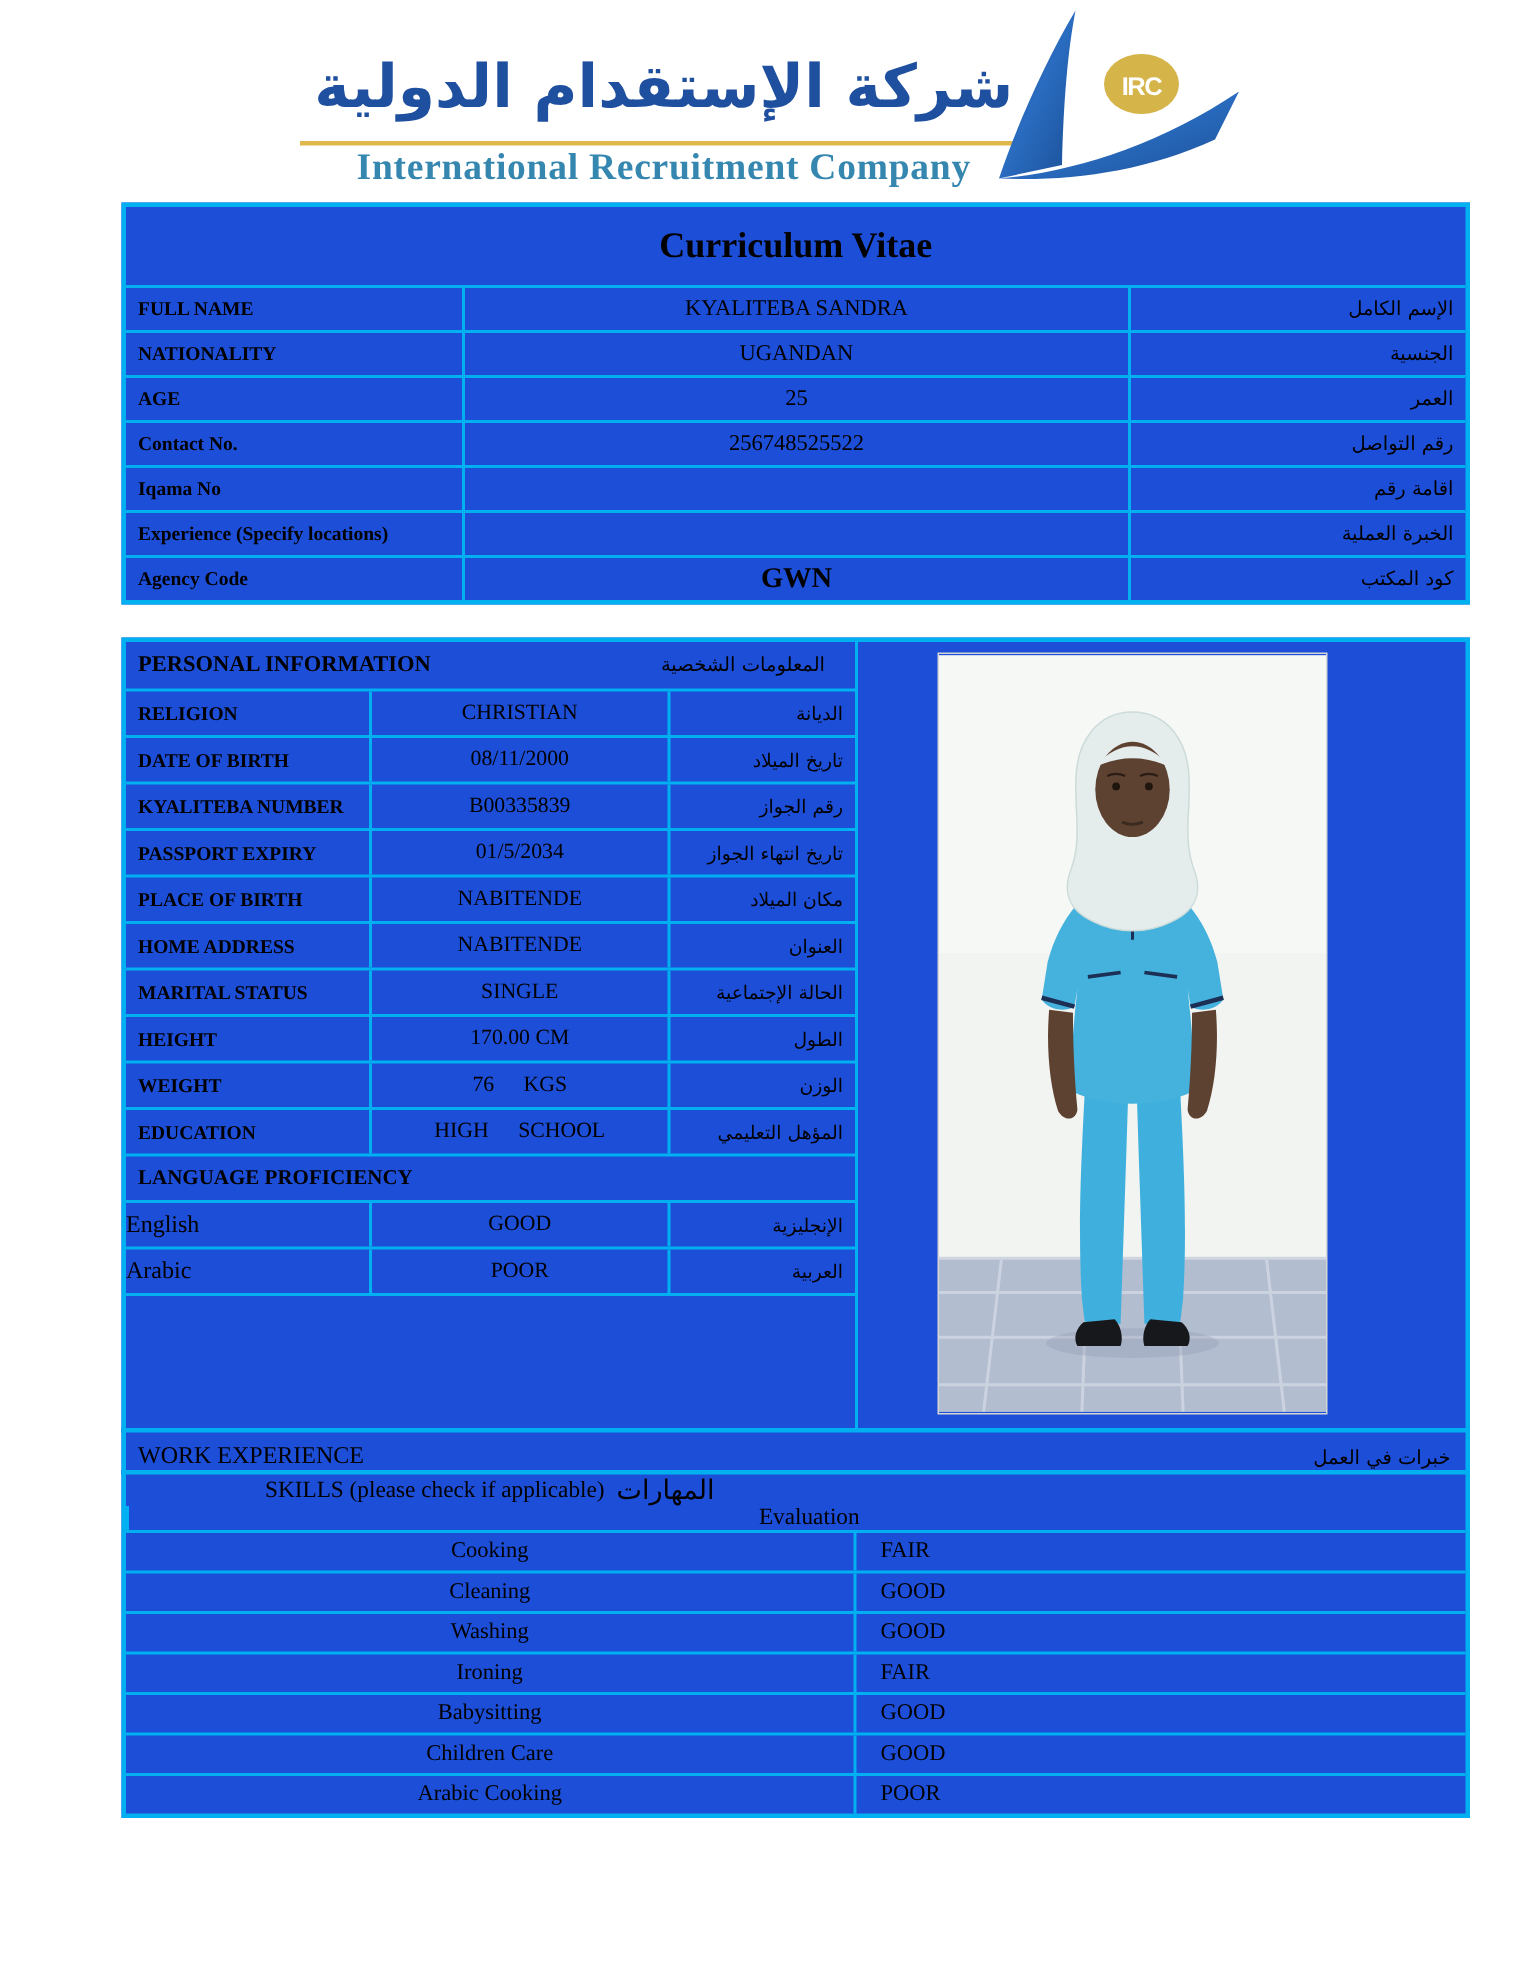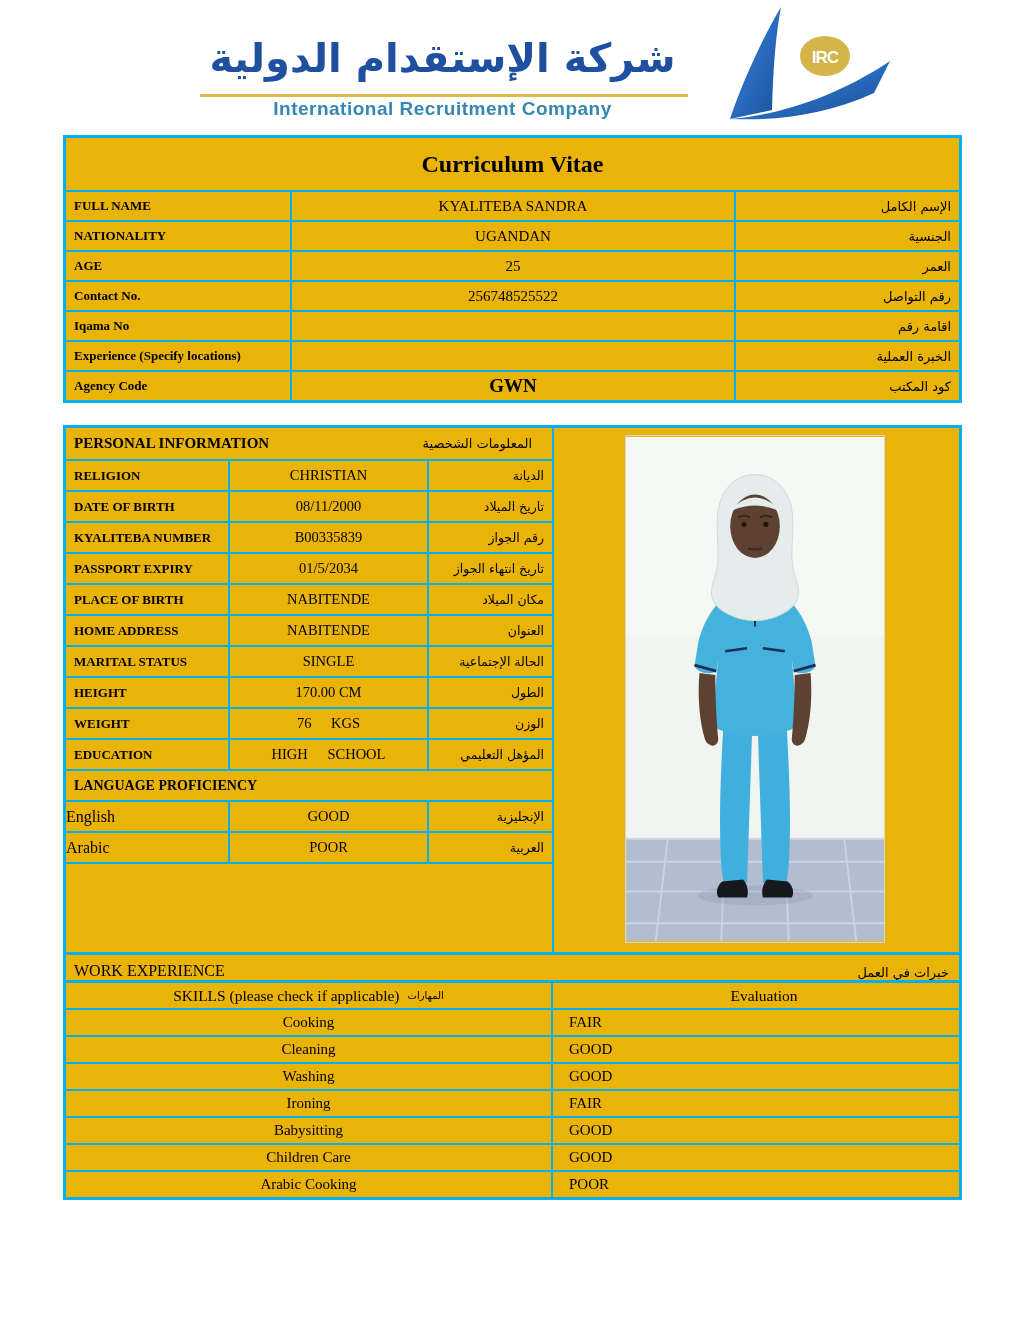"IRC" .hdr-logo { left: 724px -> 660px }
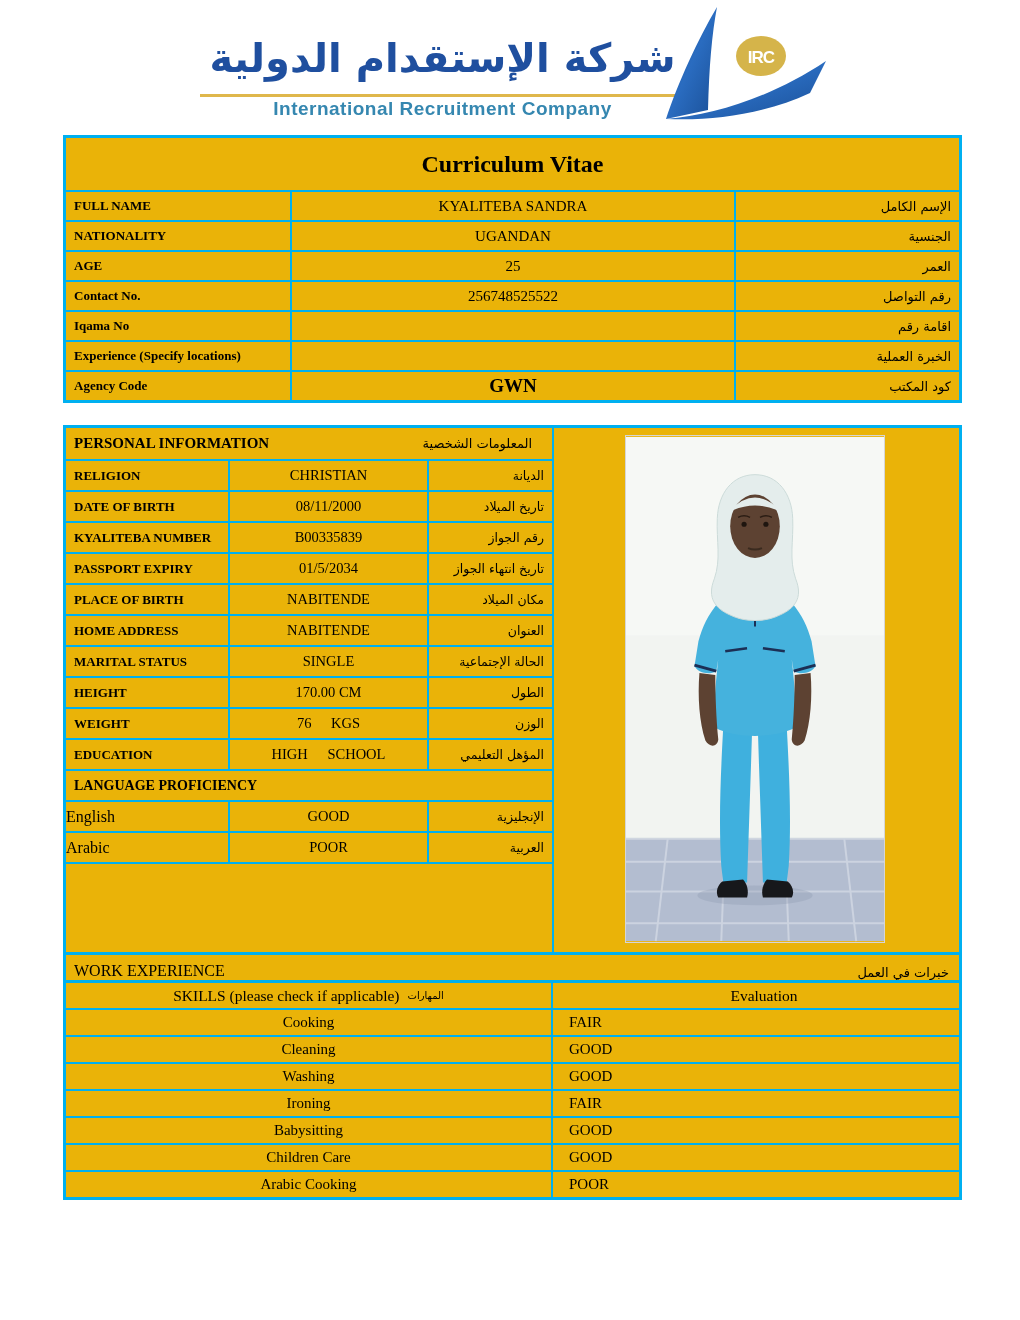"International Recruitment Company" .hdr-name-en { font-family: Liberation Sans, sans-serif -> Liberation Serif, serif; font-size: 19px -> 25px }
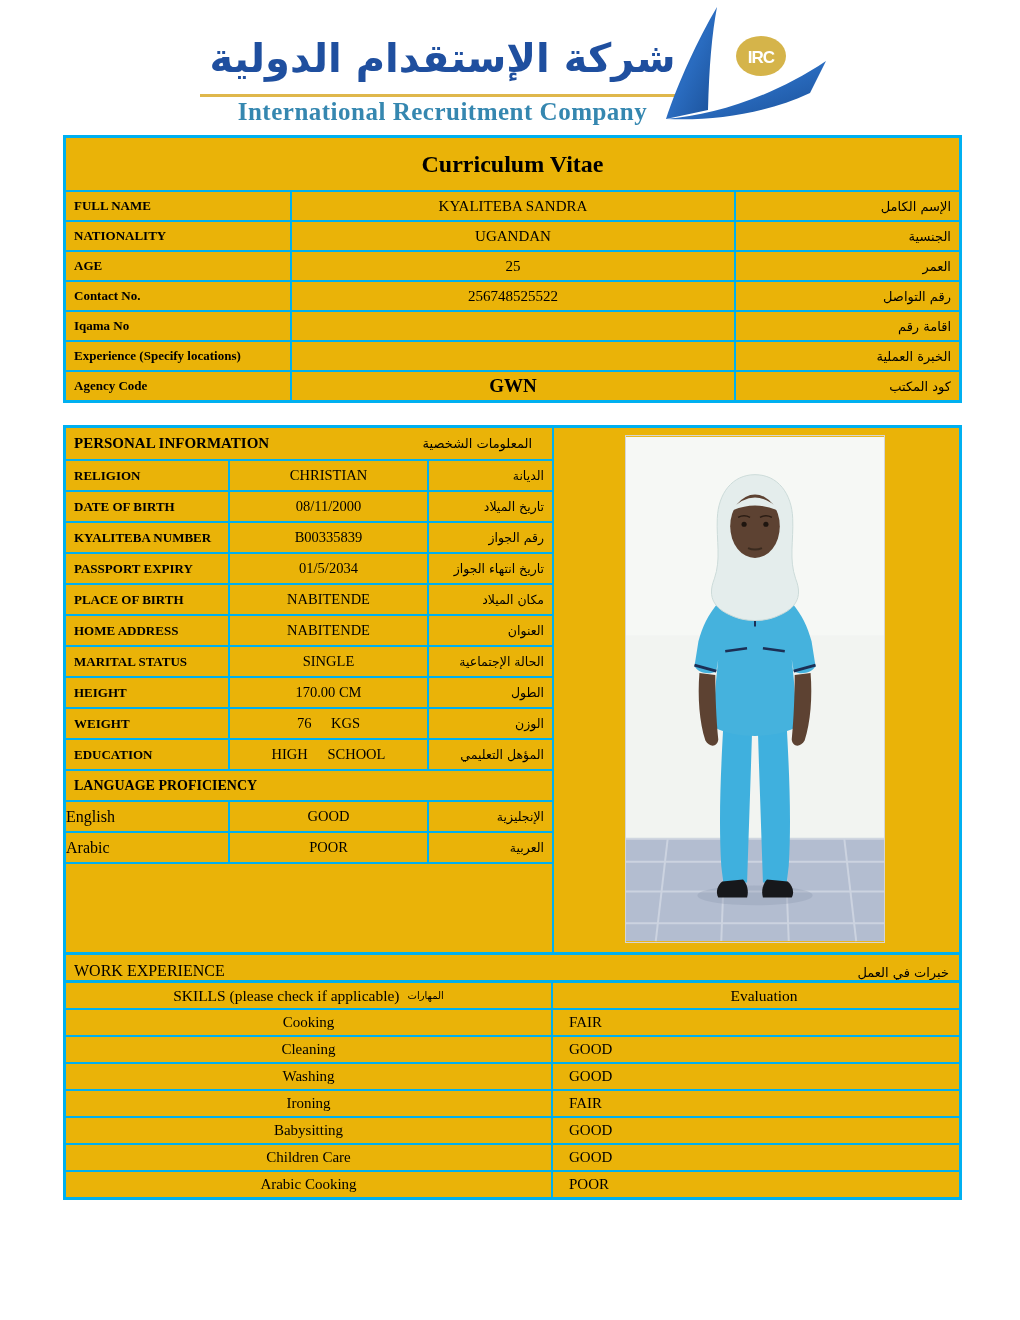"Curriculum Vitae" .box { background: #eab308 -> #1d4ed8; margin-left: none -> 18px }
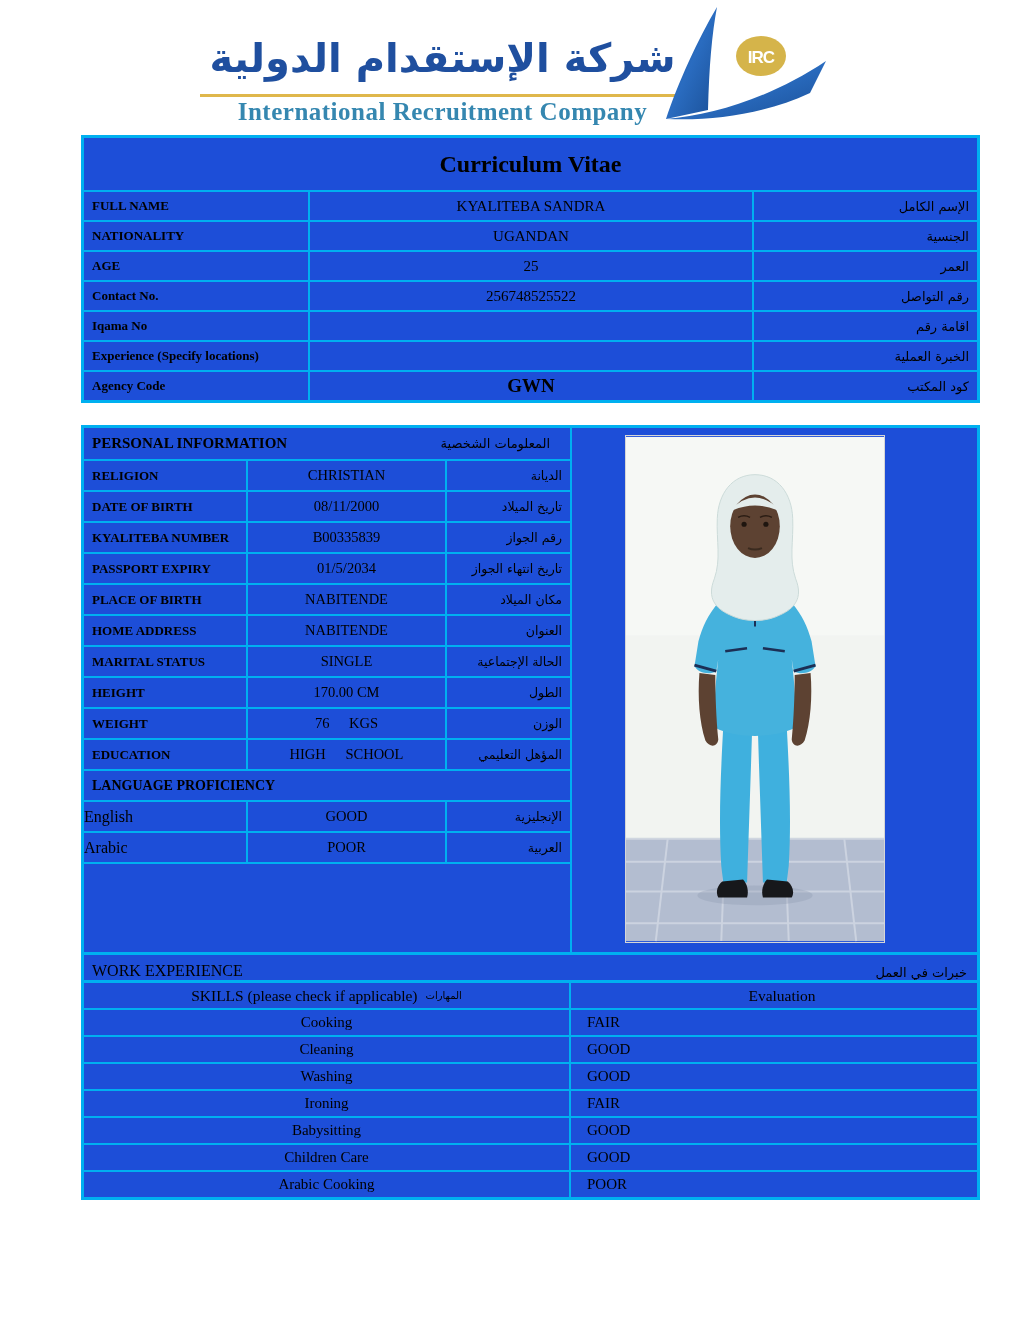"SKILLS (please check if applicable)" .sk .hrow { flex-direction: none -> column; height: 25px -> 37px }
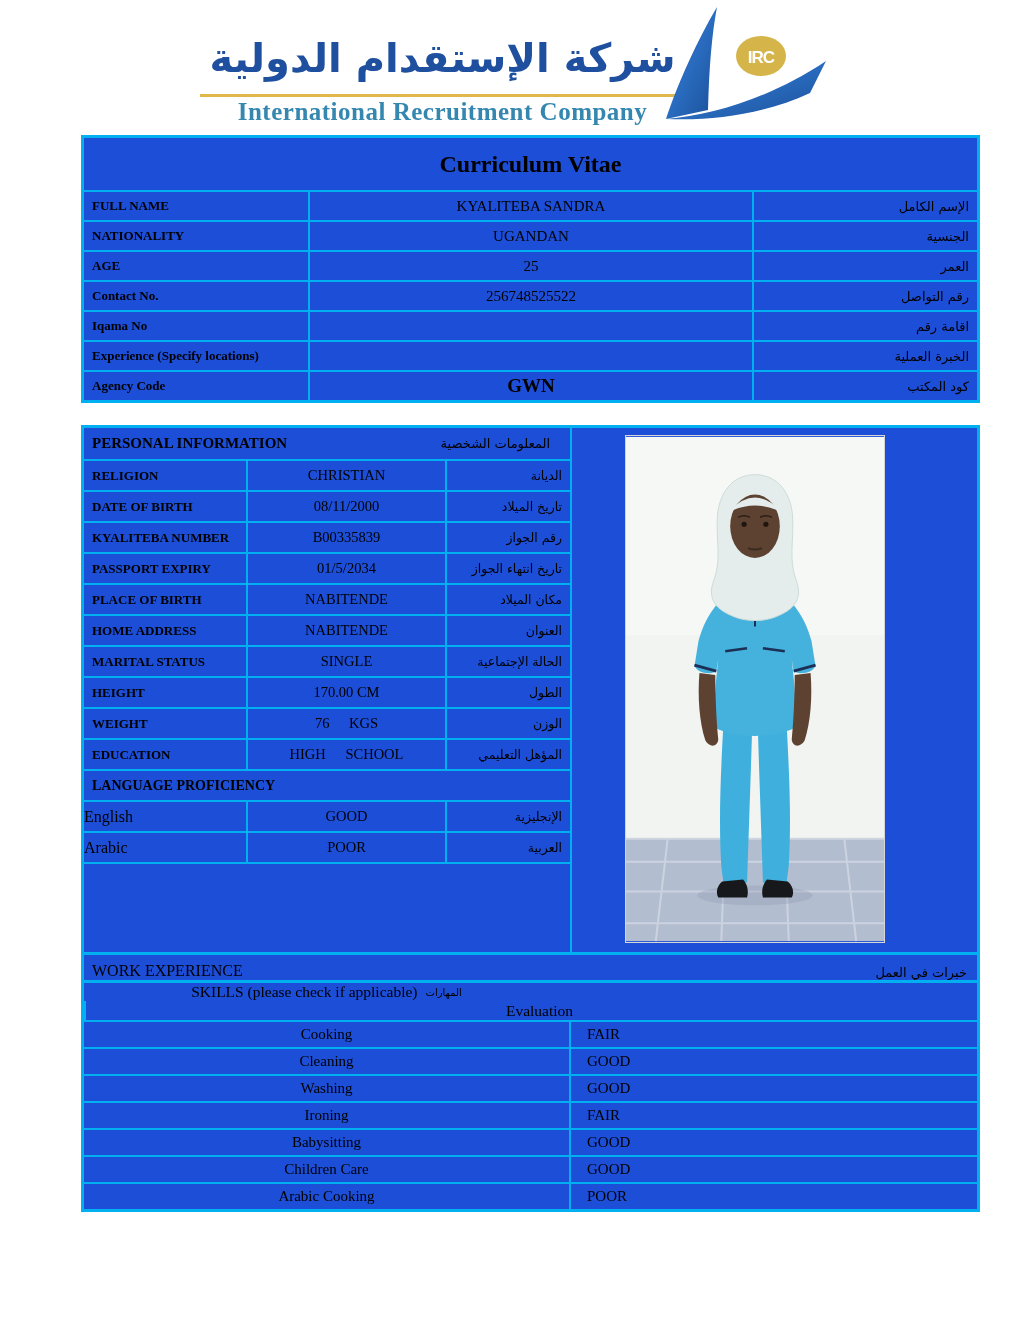"المهارات" .sk .head-ar { font-size: 10px -> 18px }
